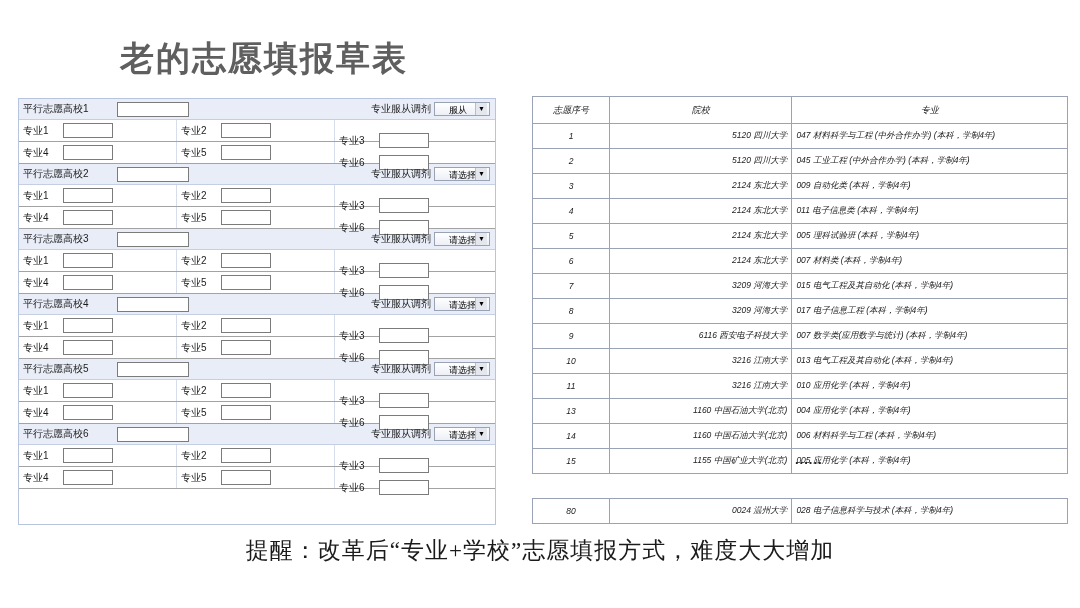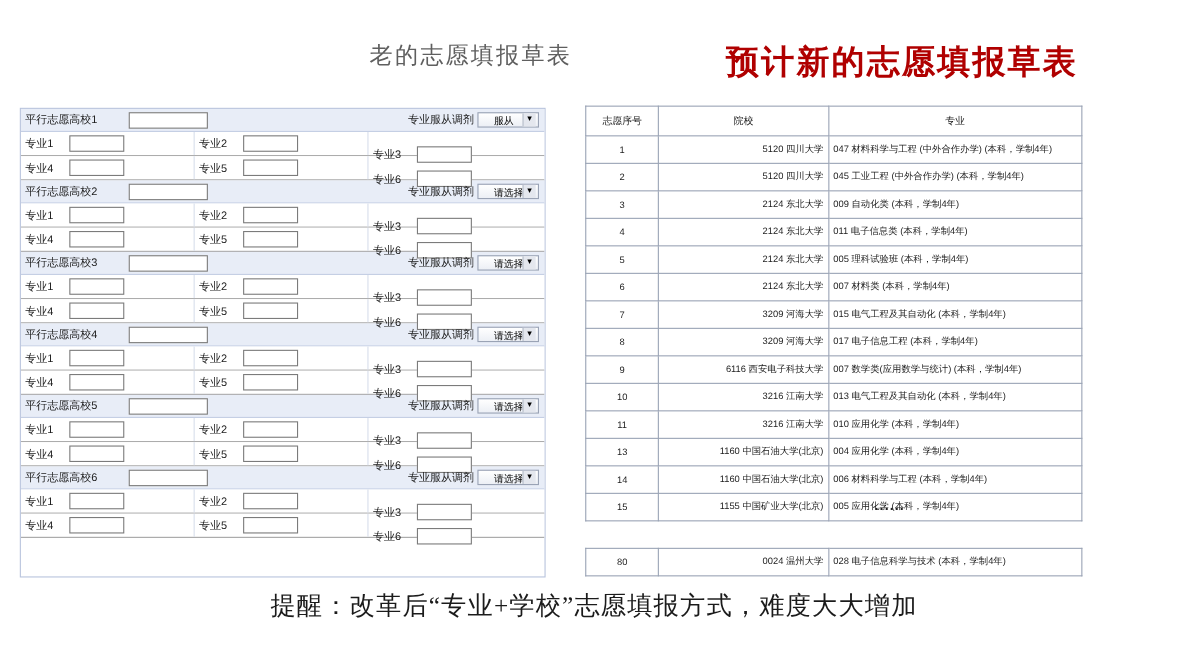"老的志愿填报草表" .title-old { font-size: 21px -> 34px; font-weight: normal -> bold; text-align: right -> left }
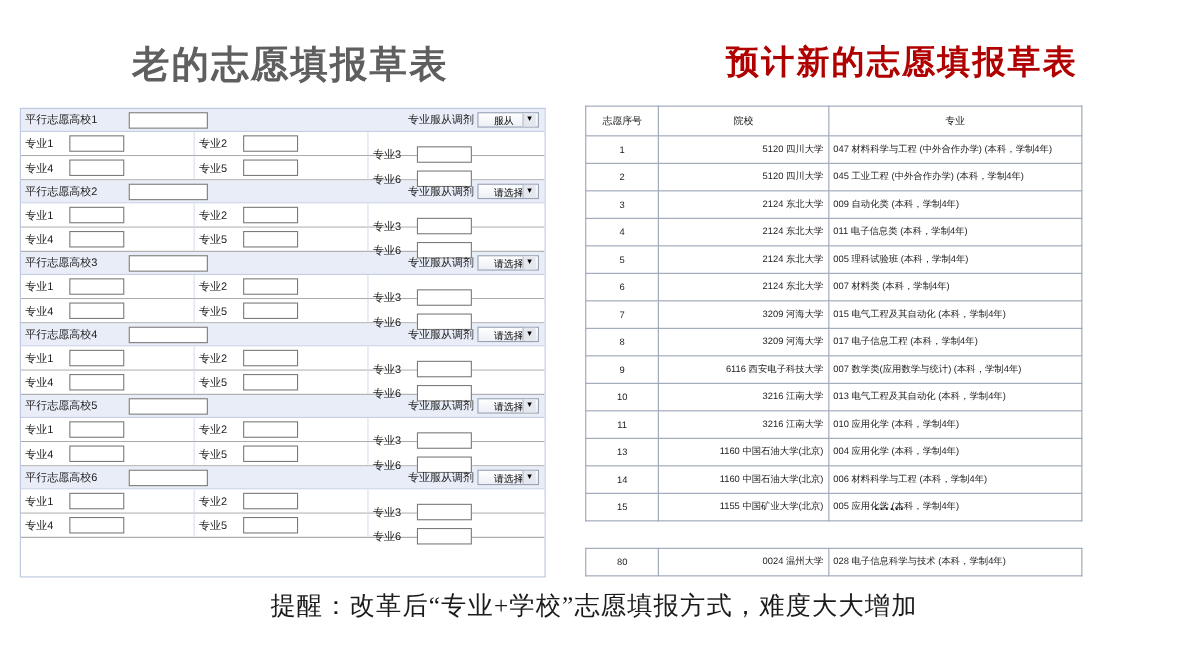"预计新的志愿填报草表" div.title-new { html: <div>预计新的志愿填报草表</div> -> none }
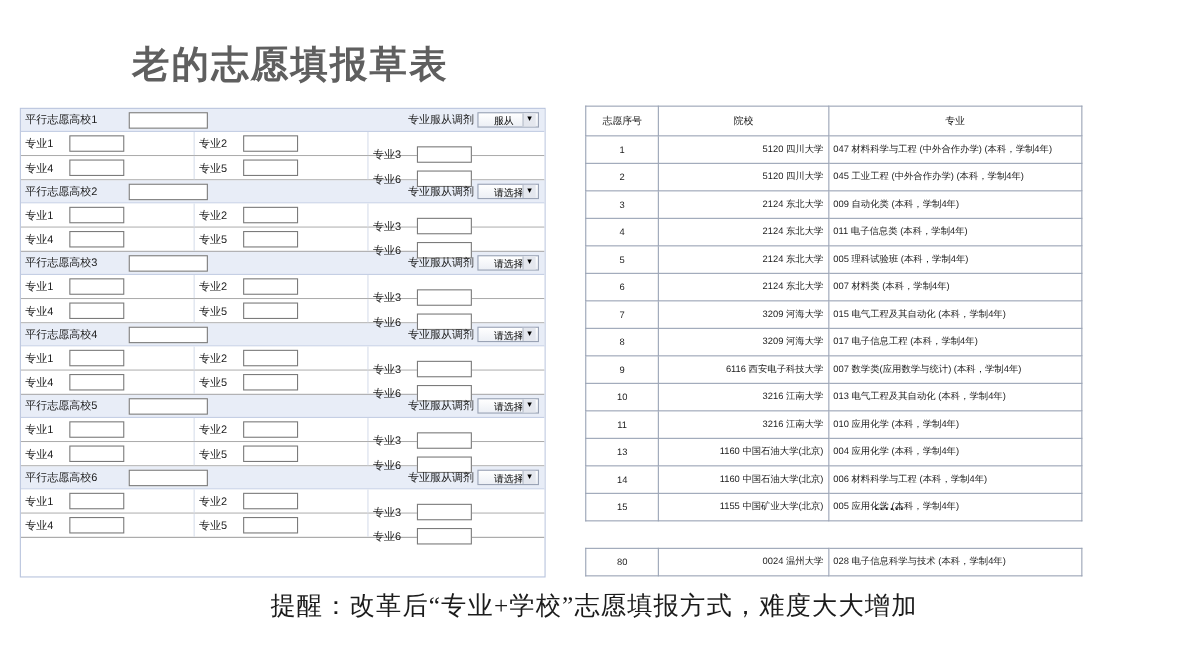"志愿序号" table.newtbl { font-style: none -> italic; width: 452px -> 536px }
